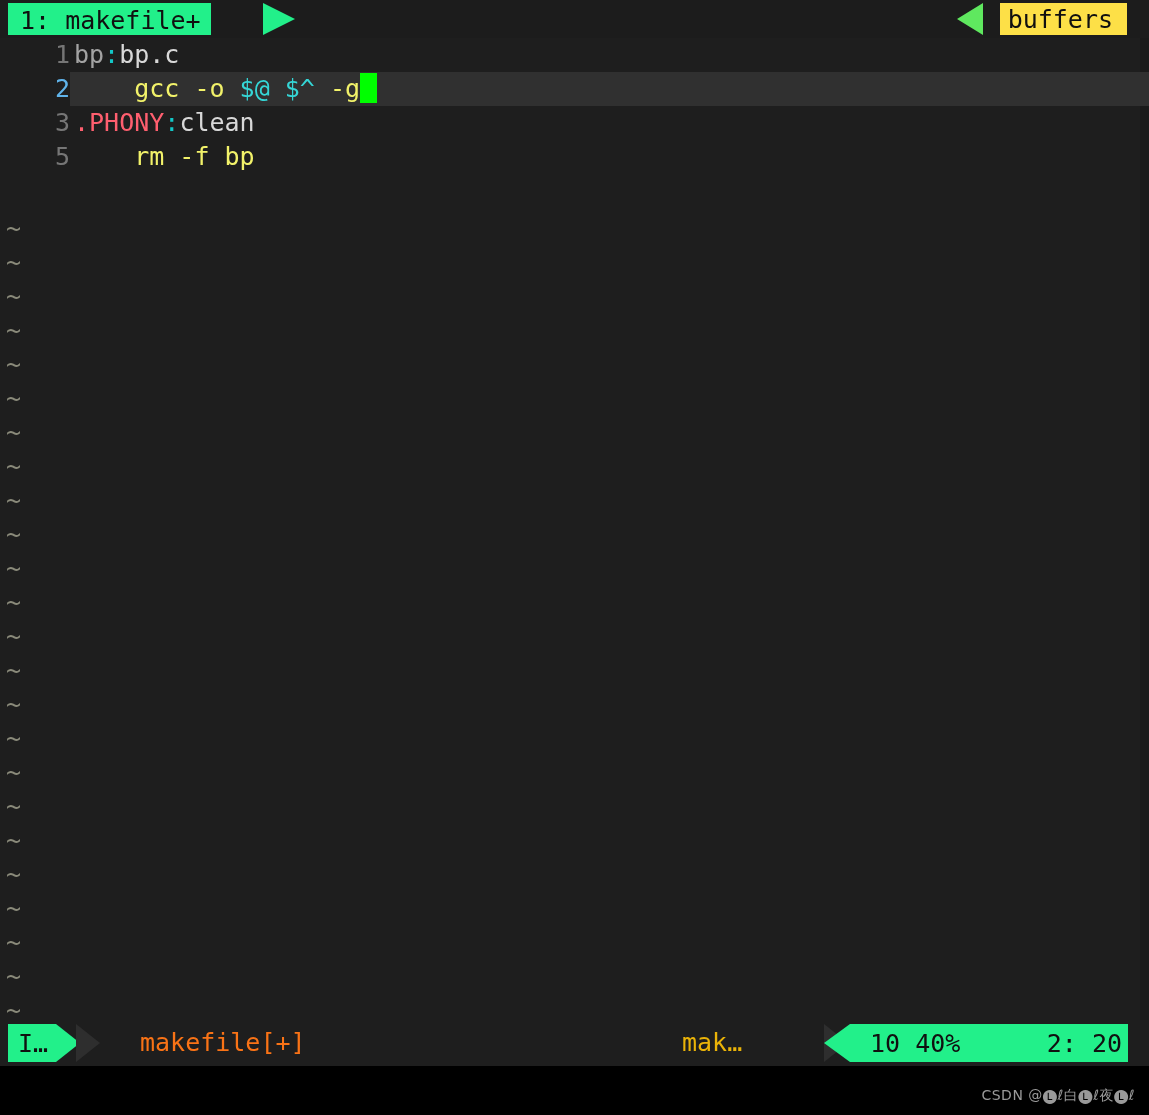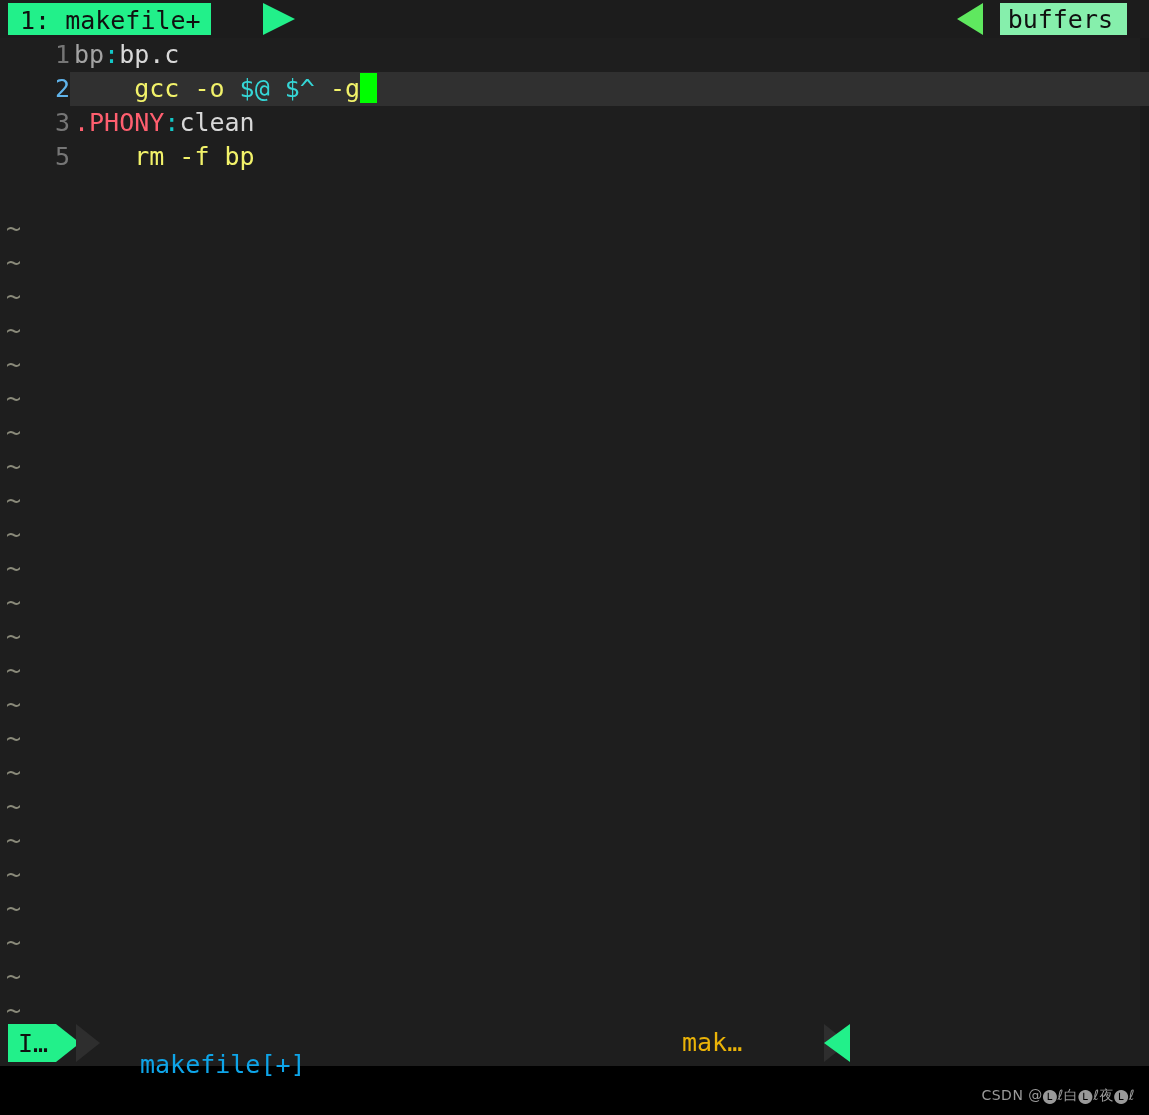"buffers" .buffers-label { background: #86efac -> #fde047 }
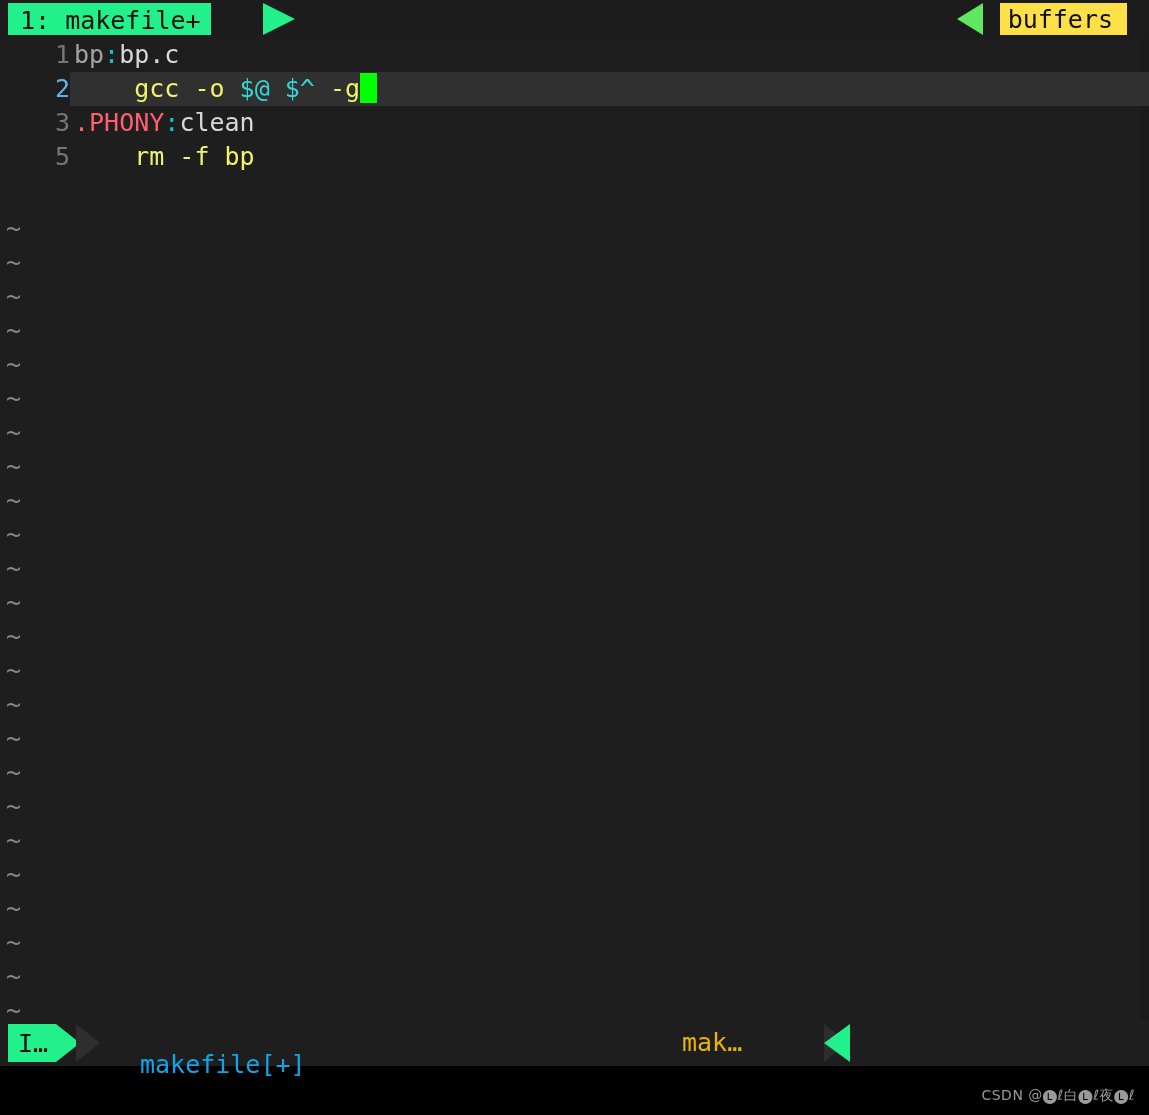"makefile[+]" .file-name { color: #0ea5e9 -> #f97316; margin-top: 22px -> none }
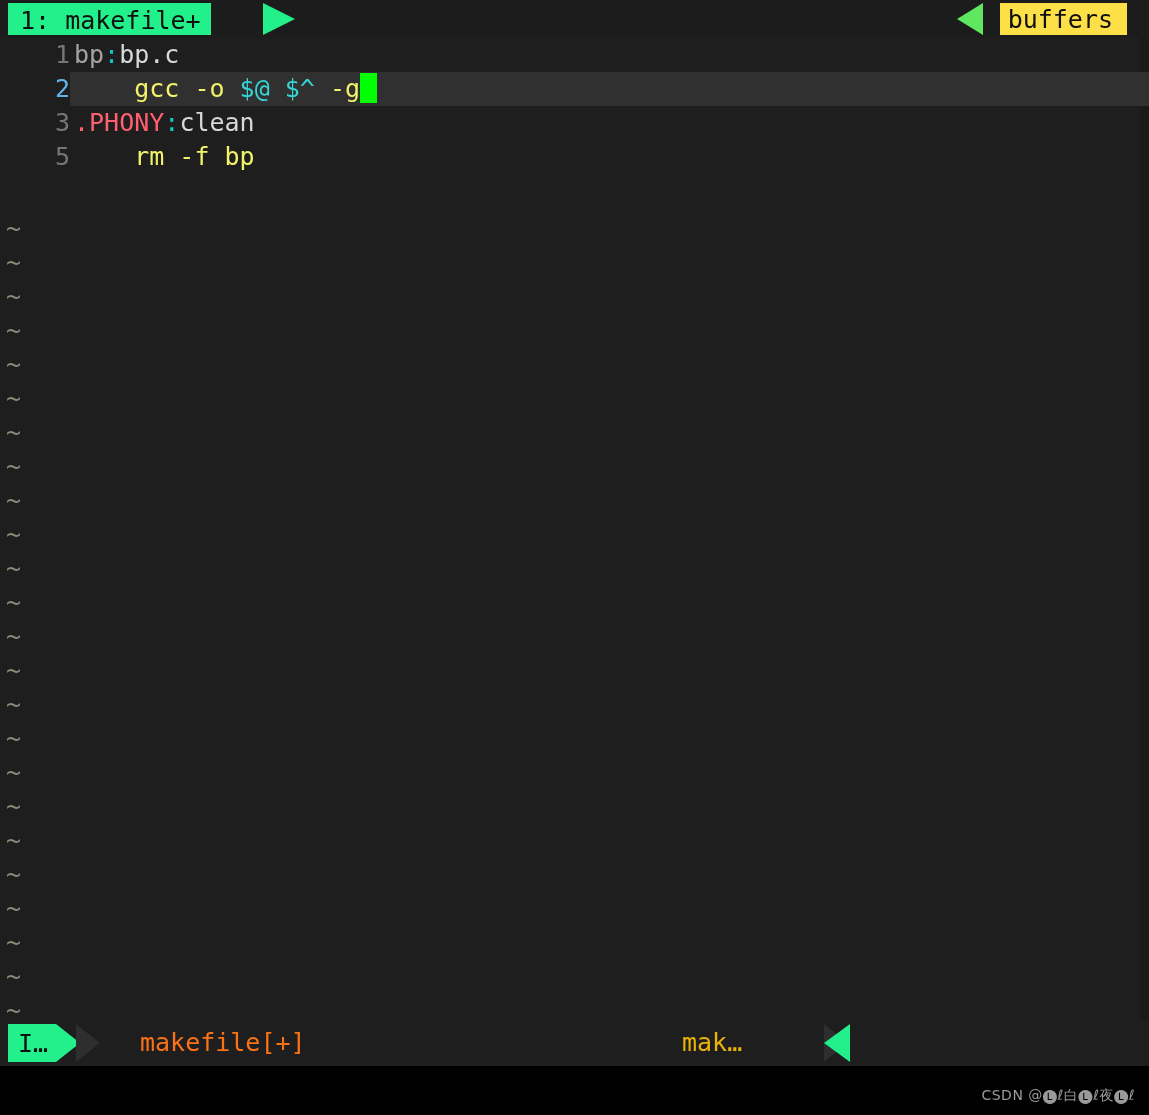"10 40%" div.pos-seg { html: none -> <div> <span>10 40%</span> <span>2: 20</span> </div> }
